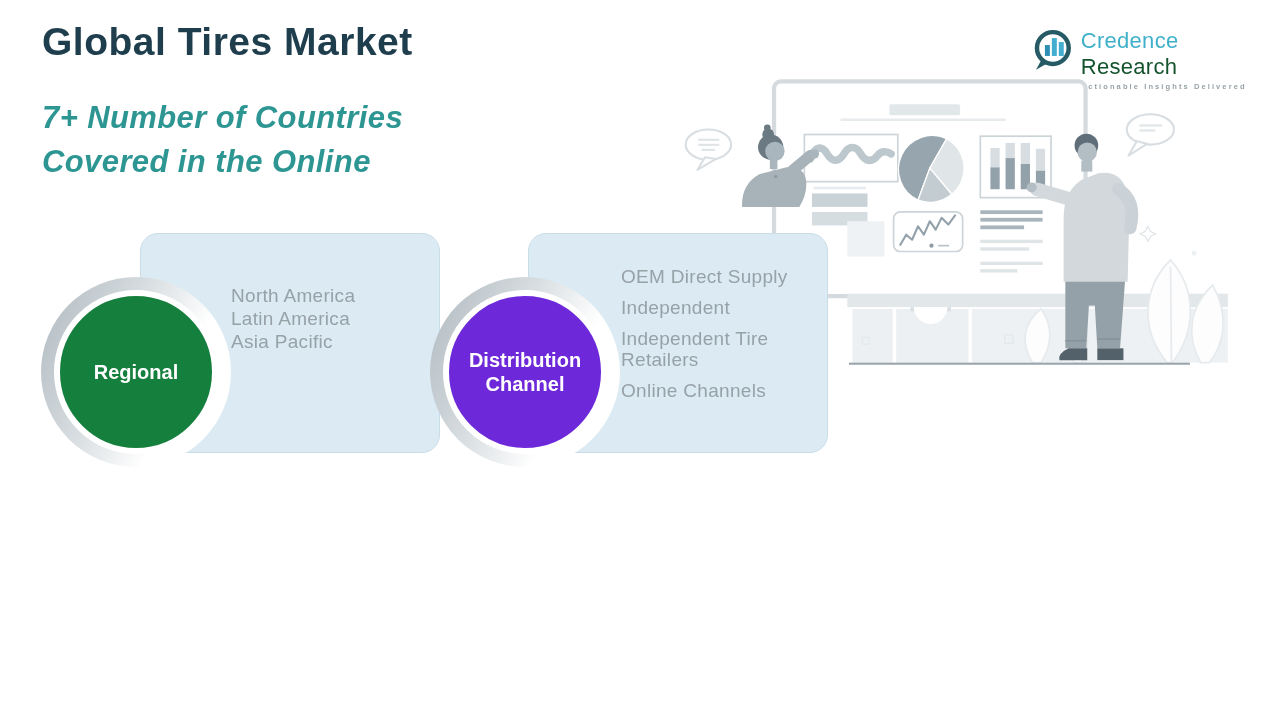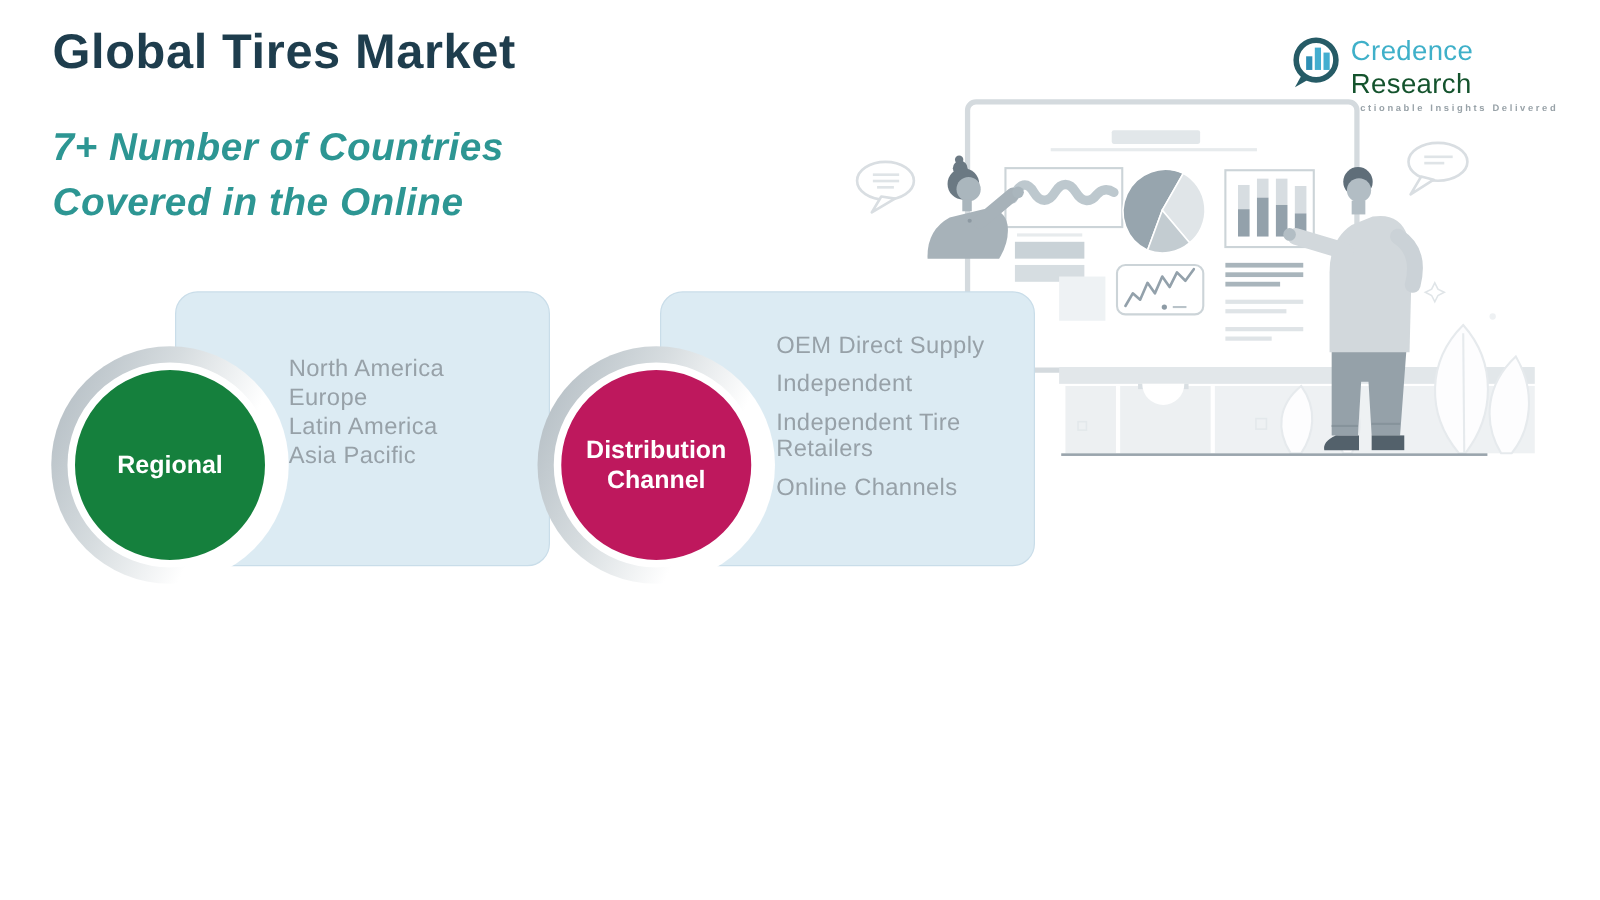"Europe" li { html: <li>Europe</li> -> none }
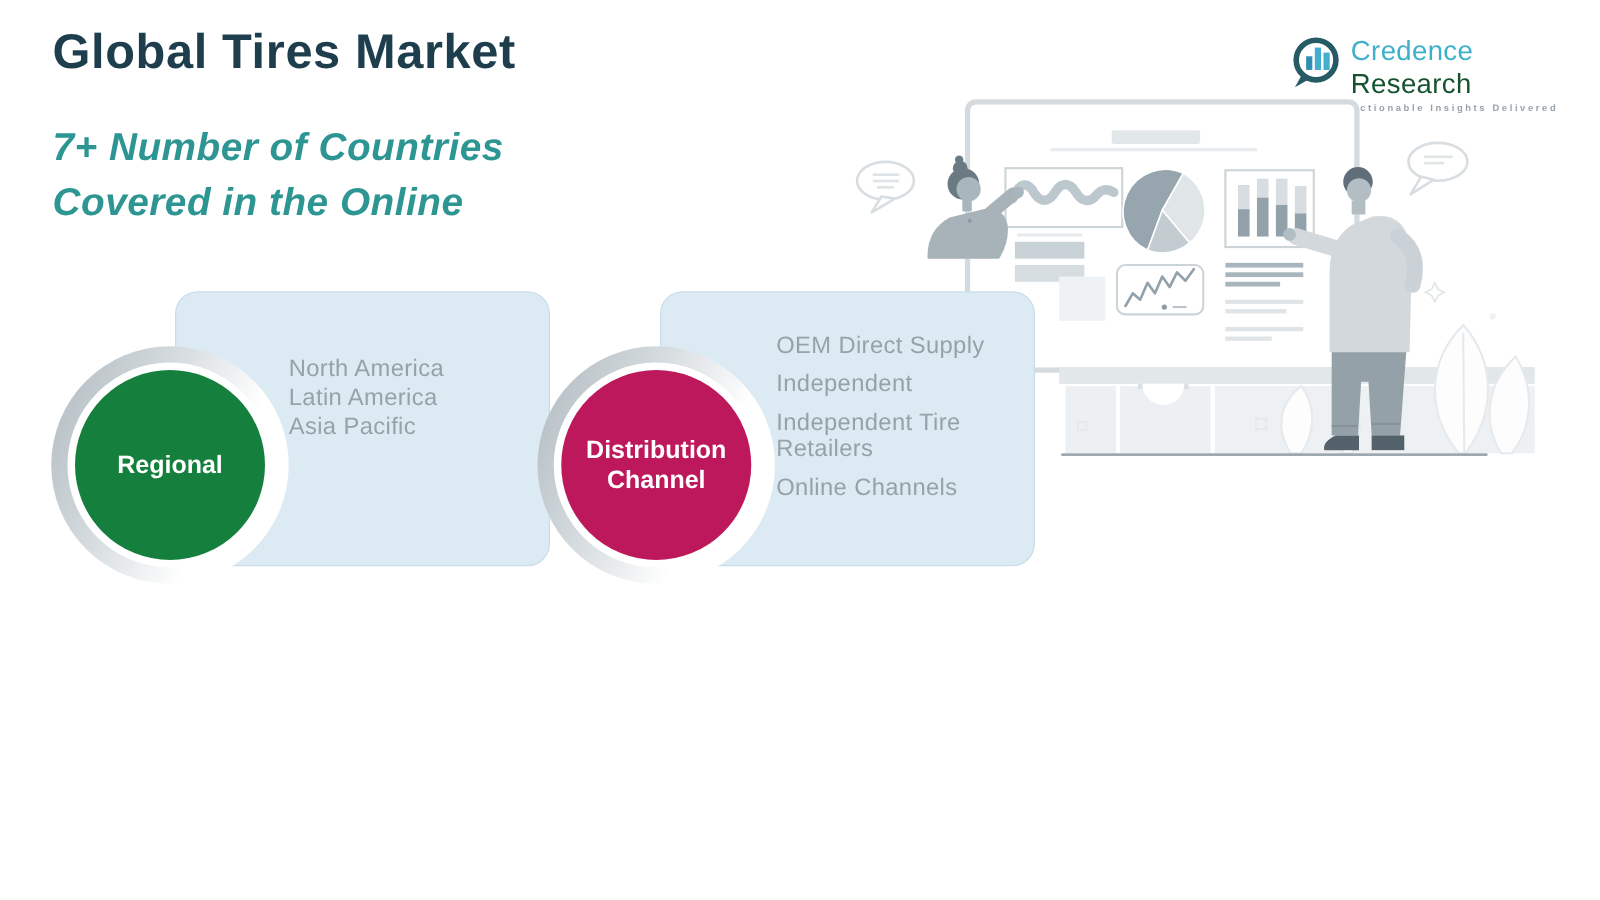"Distribution Channel" .core-teal { background: #be185d -> #6d28d9 }
